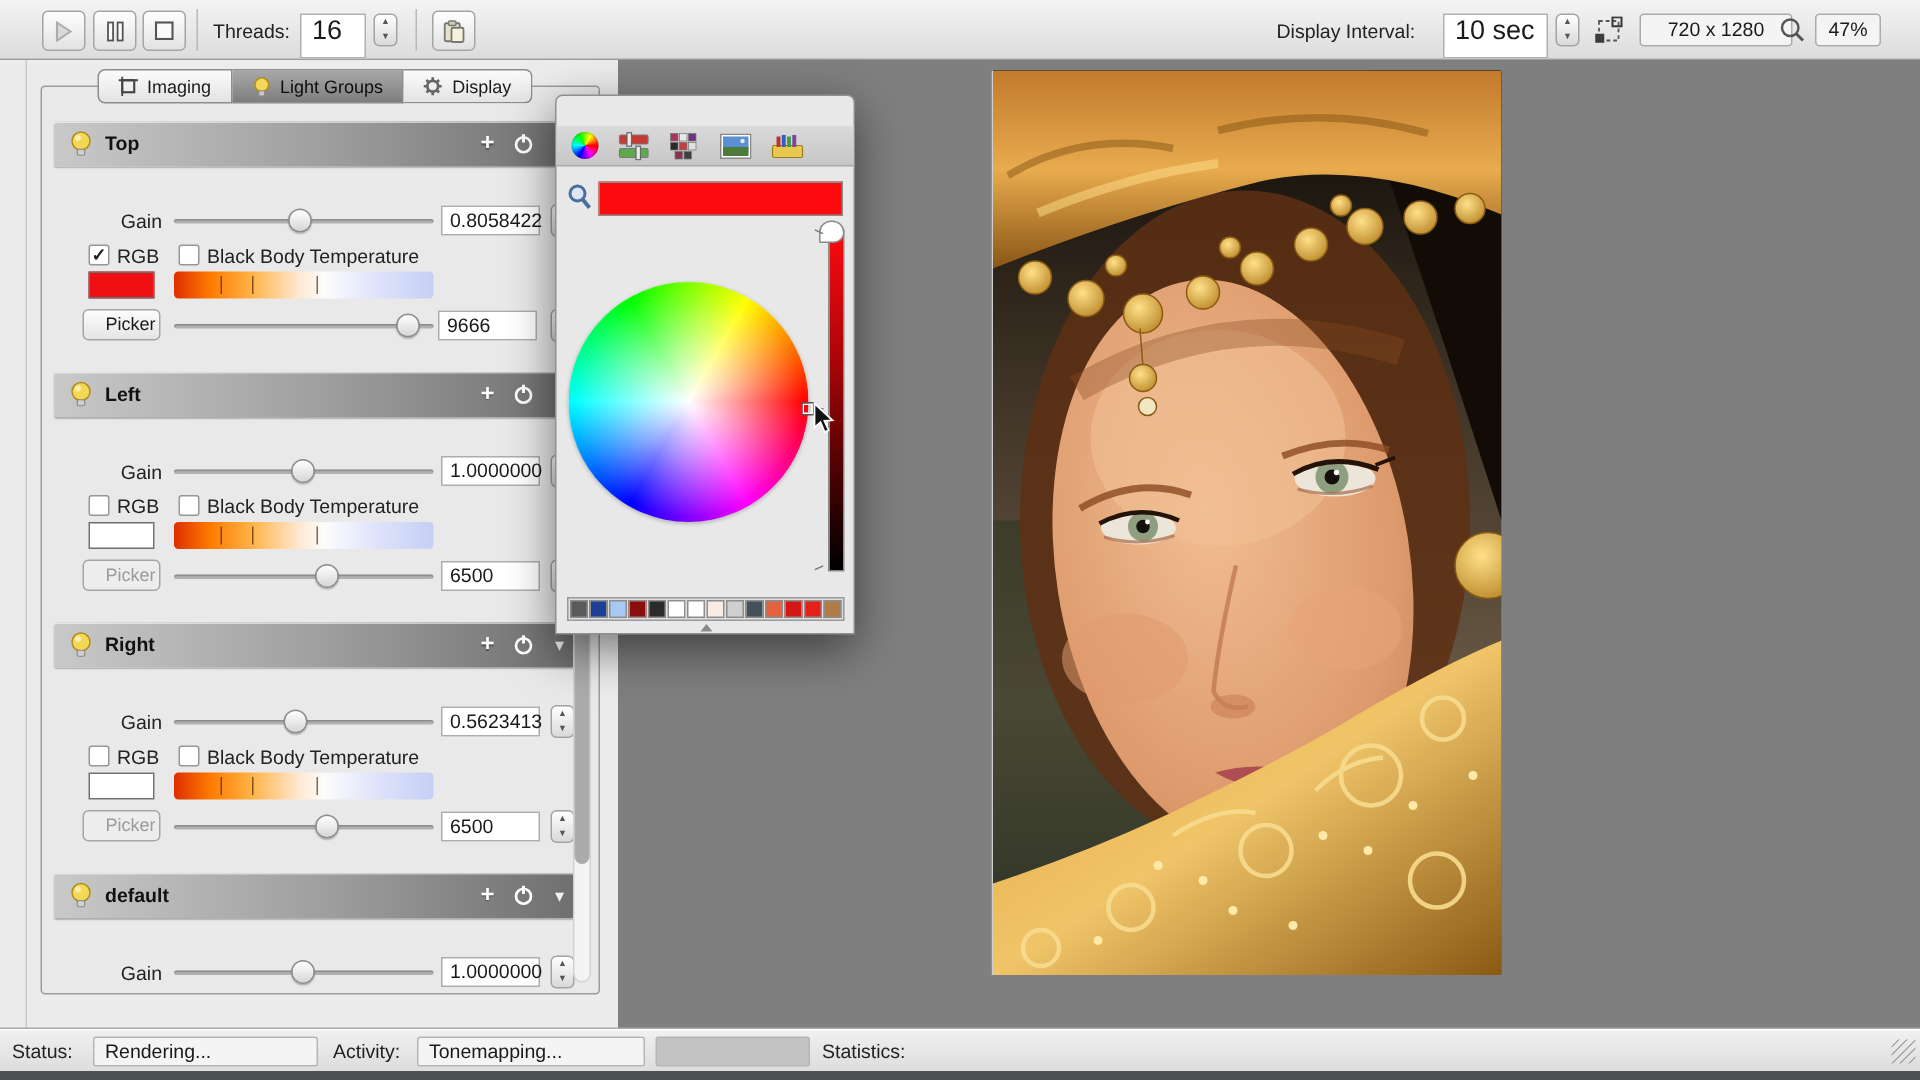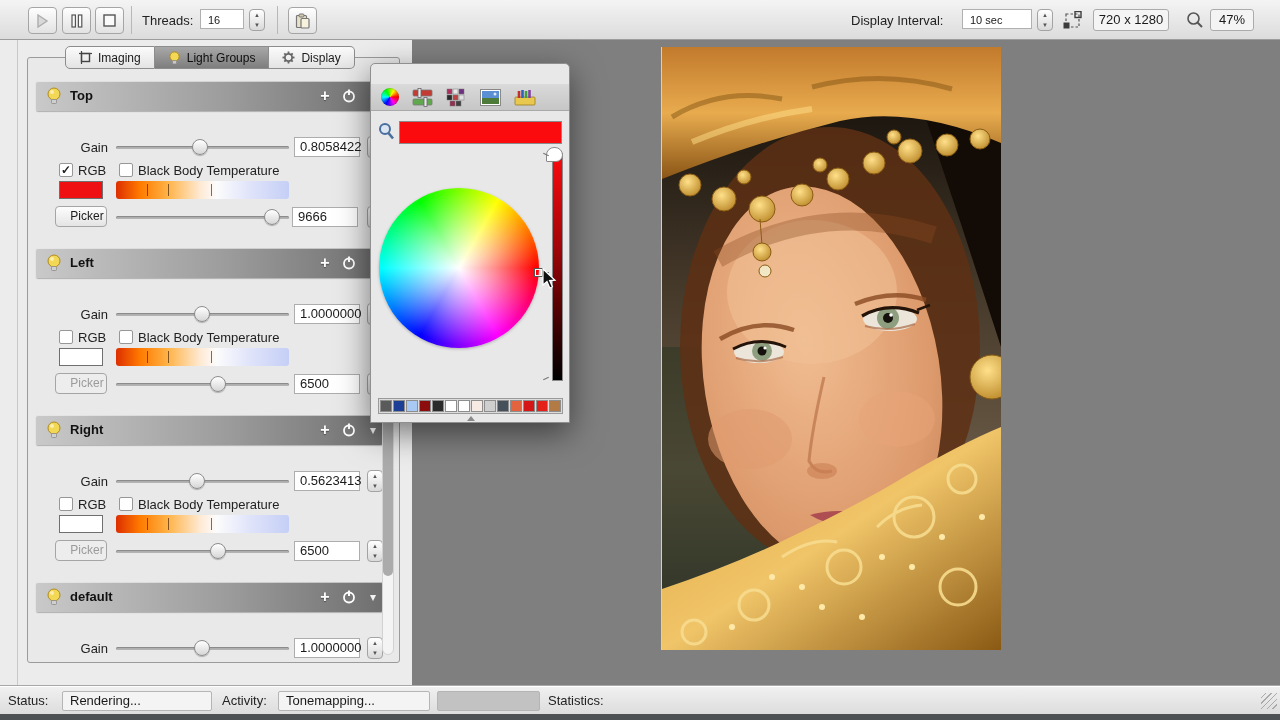"16" .tb-field { font-size: 11px -> 18px; height: 20px -> 30px }
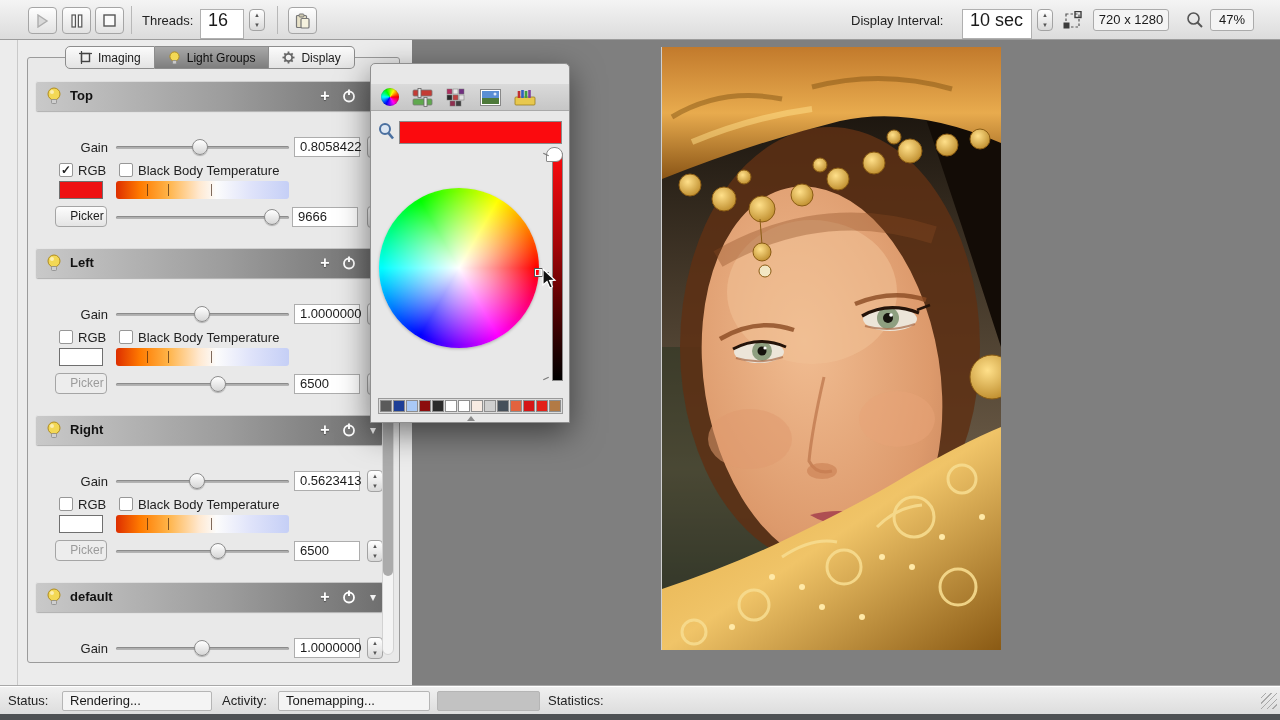"720 x 1280" div.tb-box { width: 76px -> 102px }
